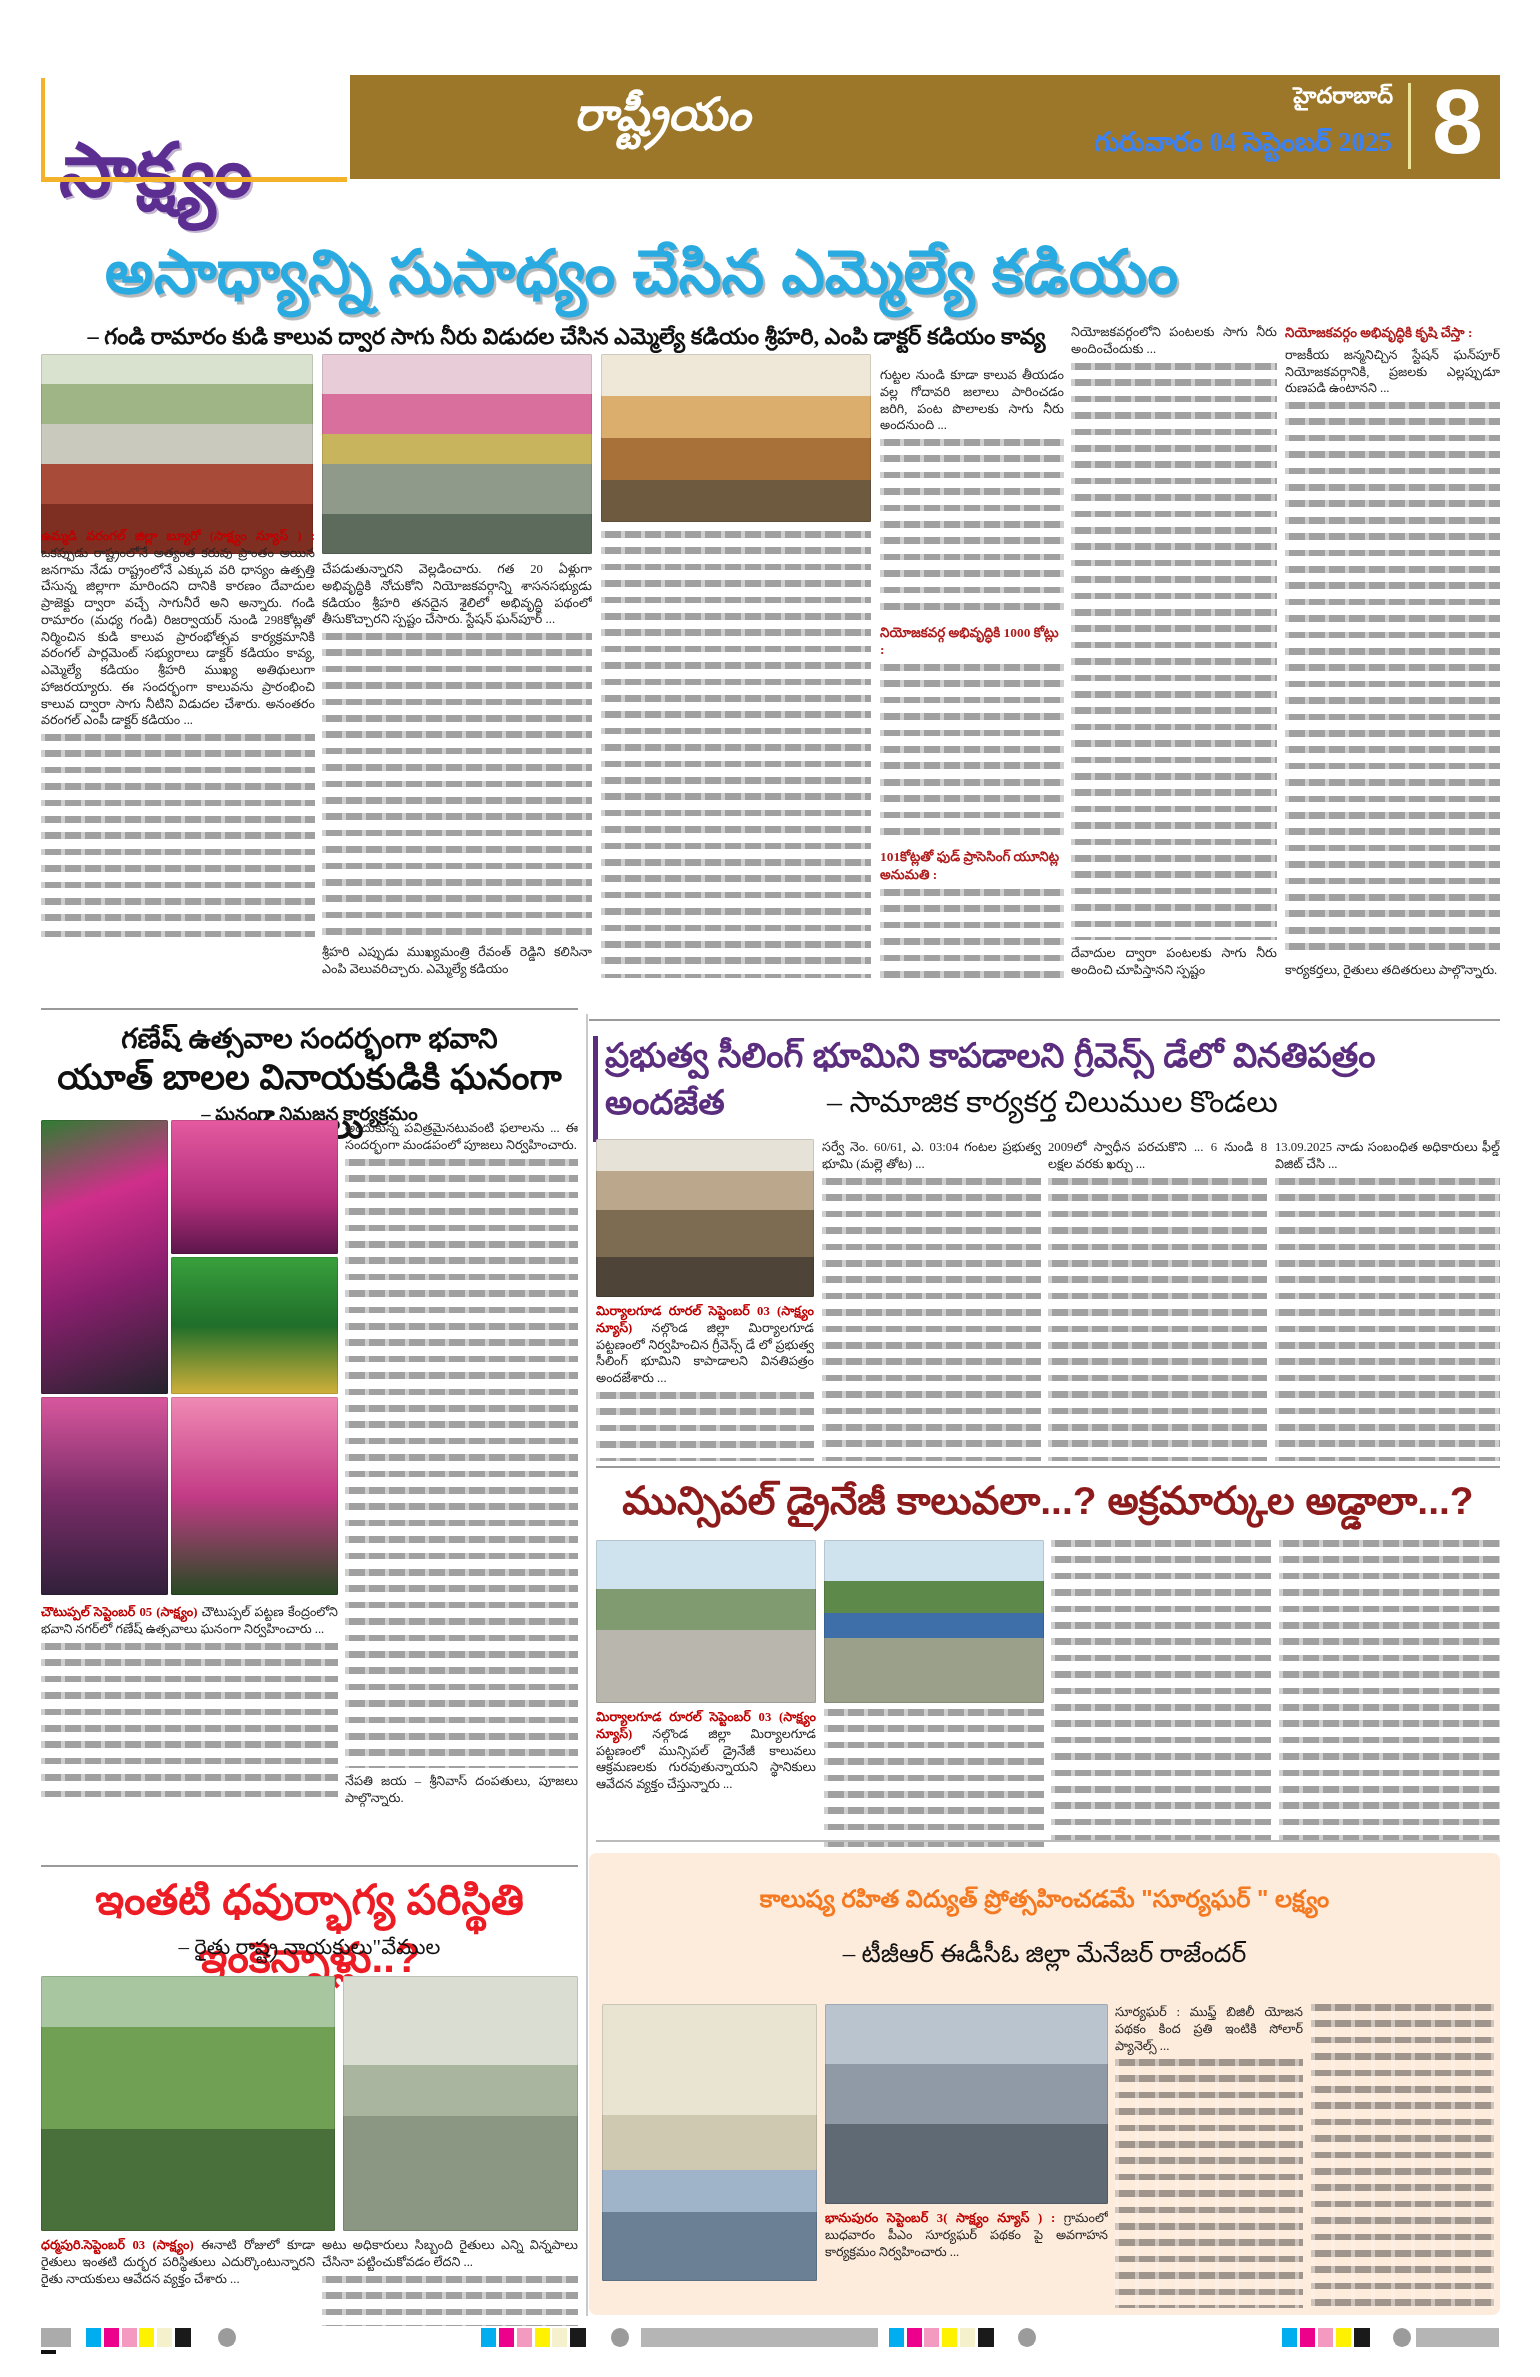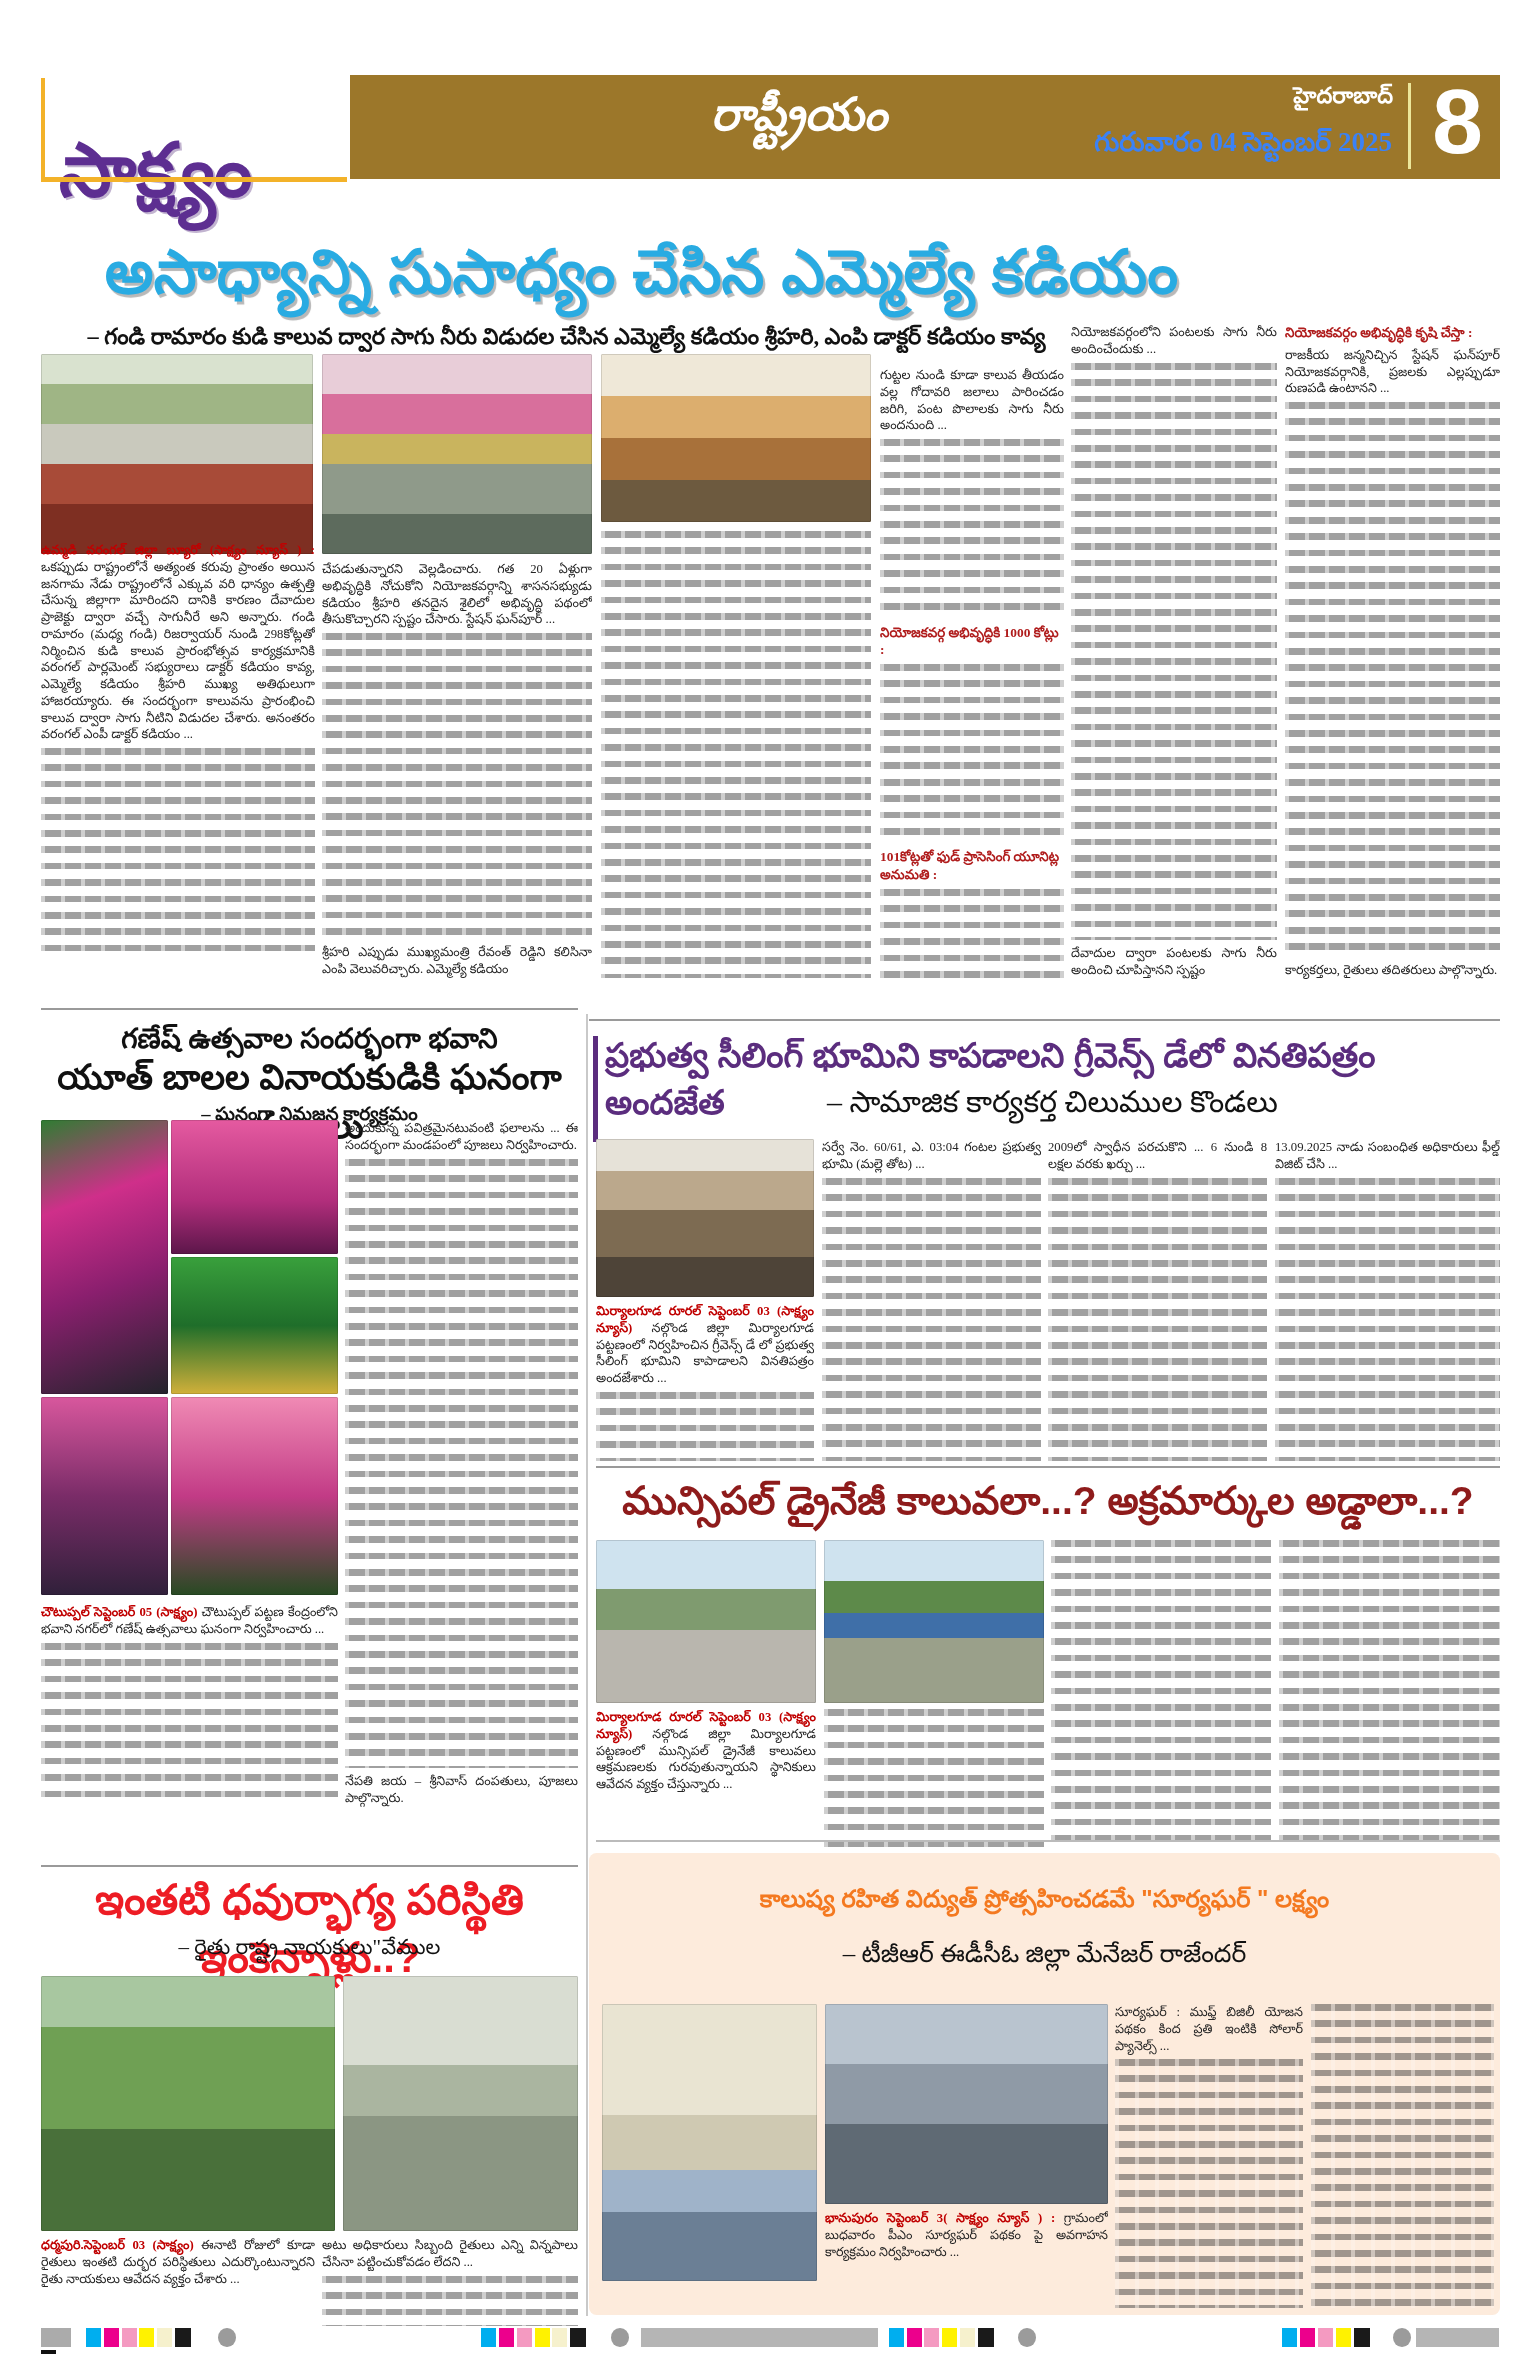"రాష్ట్రీయం" div.abs { text-align: right -> left }
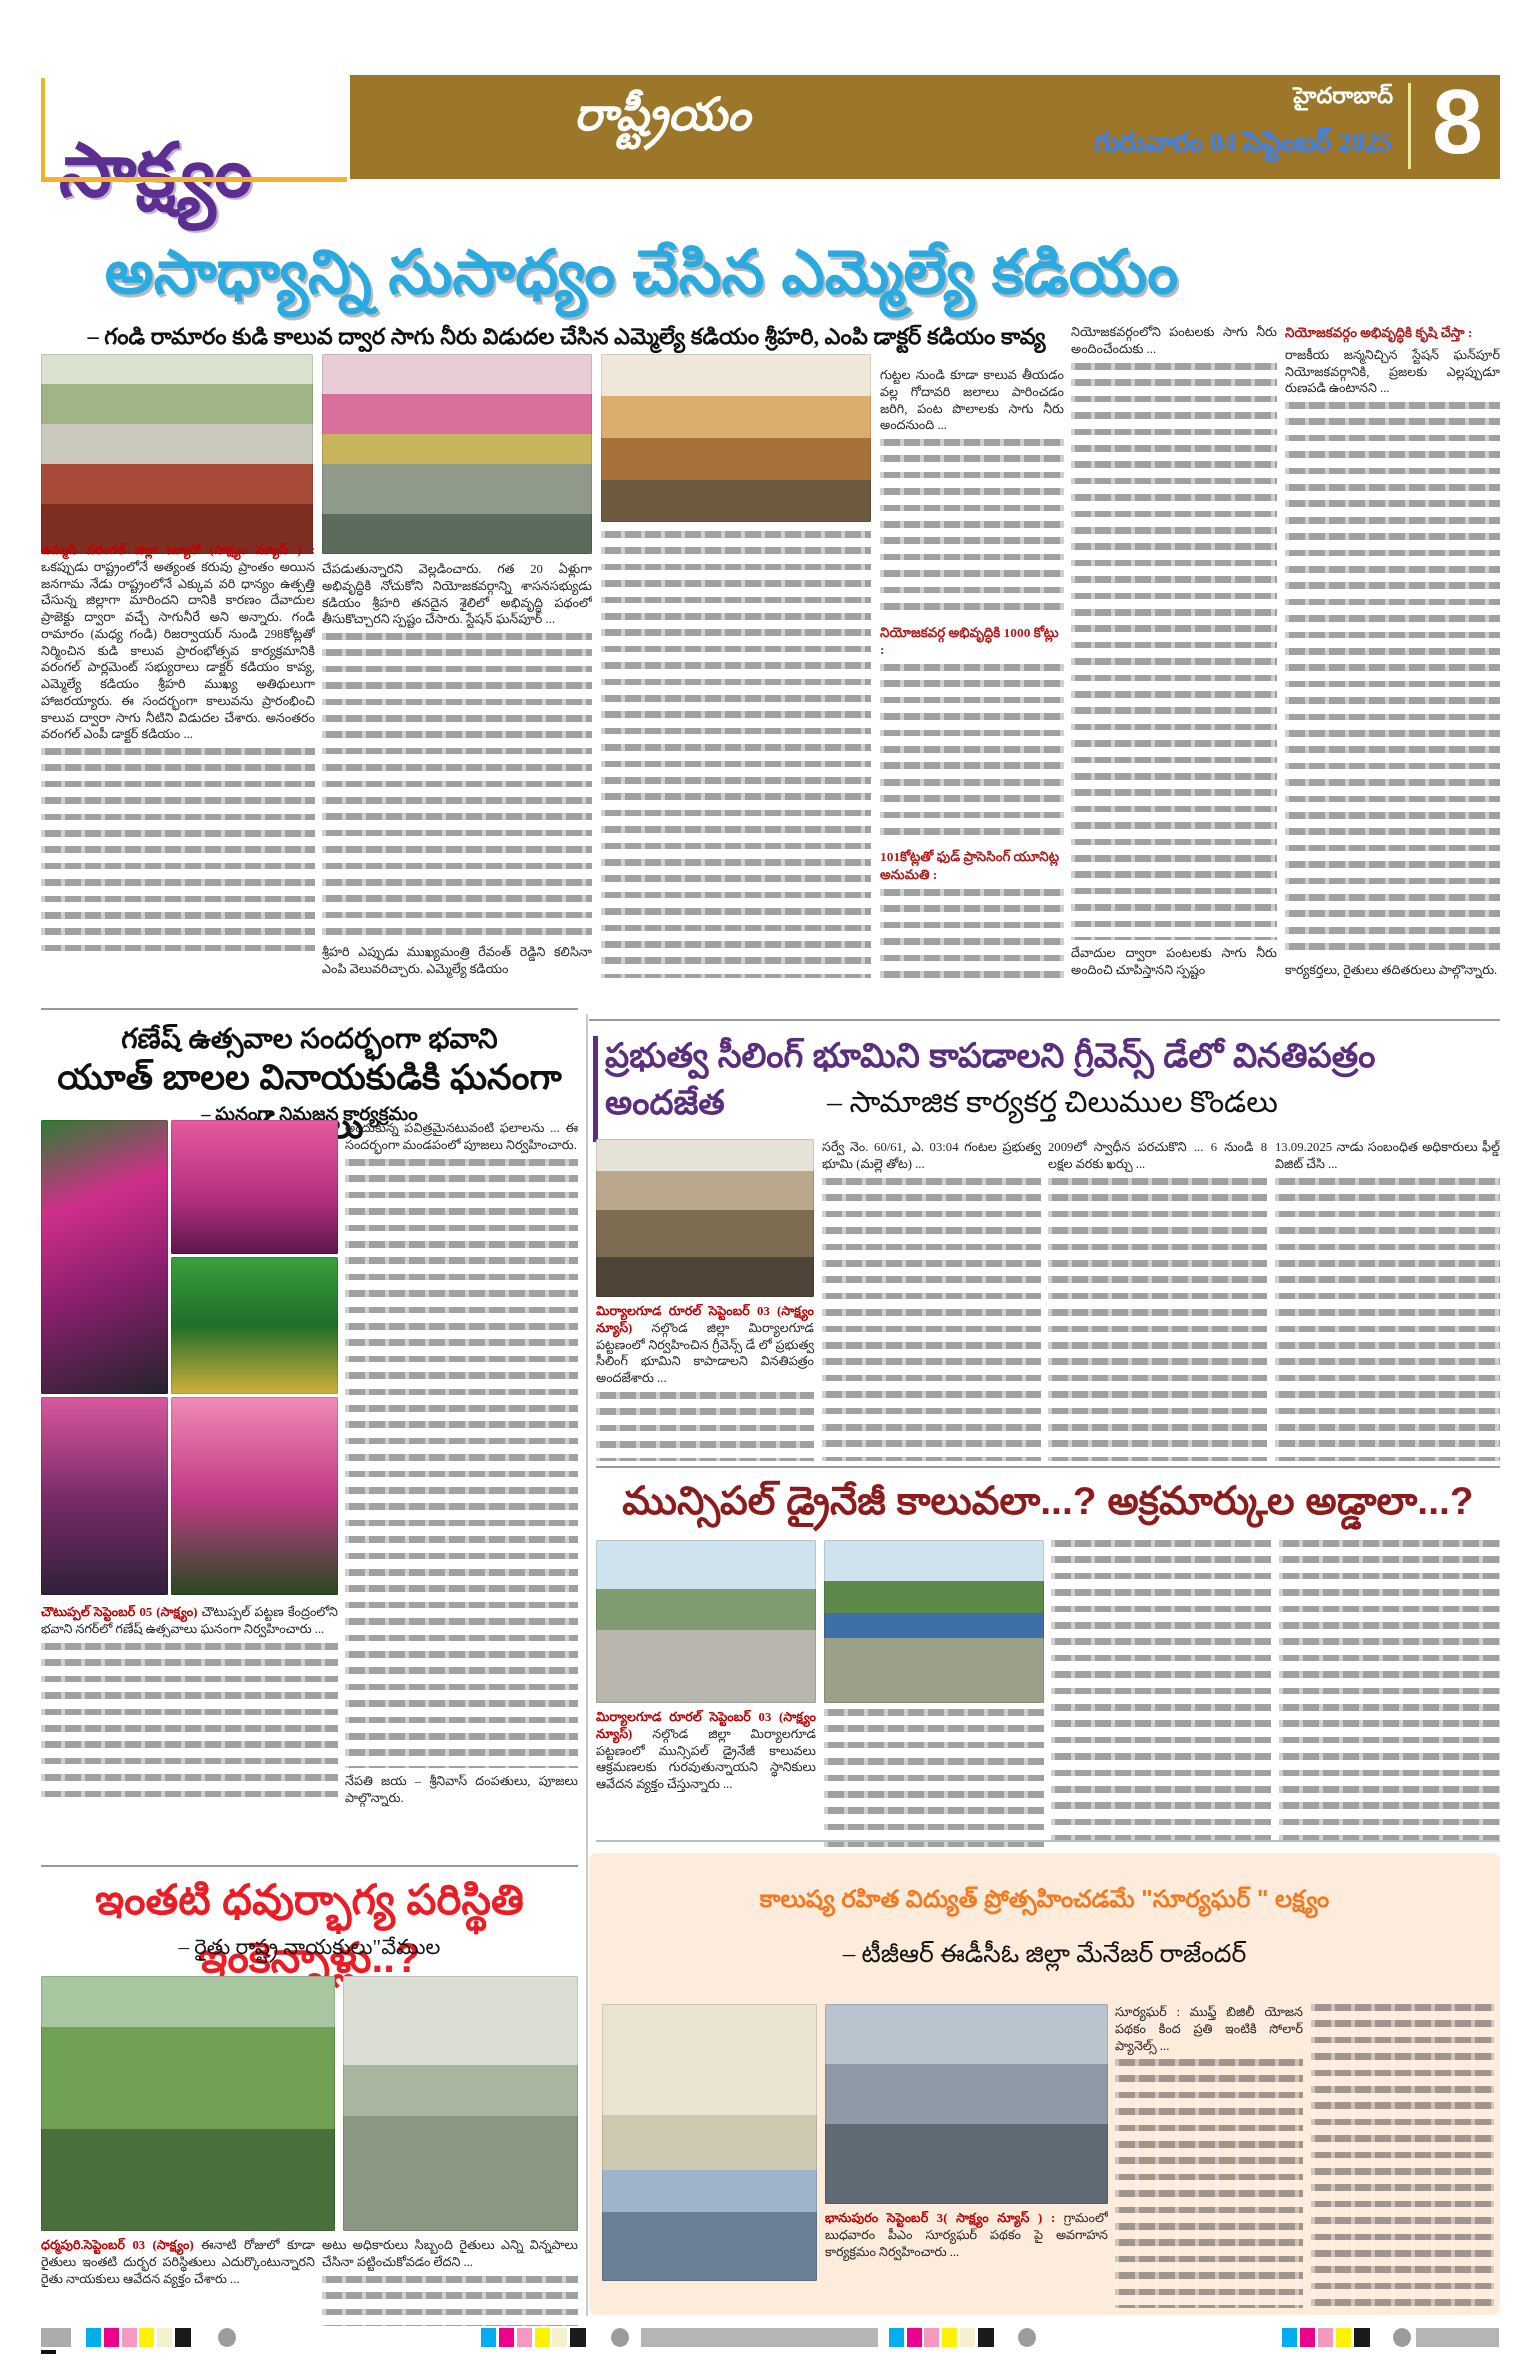"ఉమ్మడి వరంగల్ జిల్లా బ్యూరో (సాక్ష్యం" div.col { top: 542px -> 528px }
